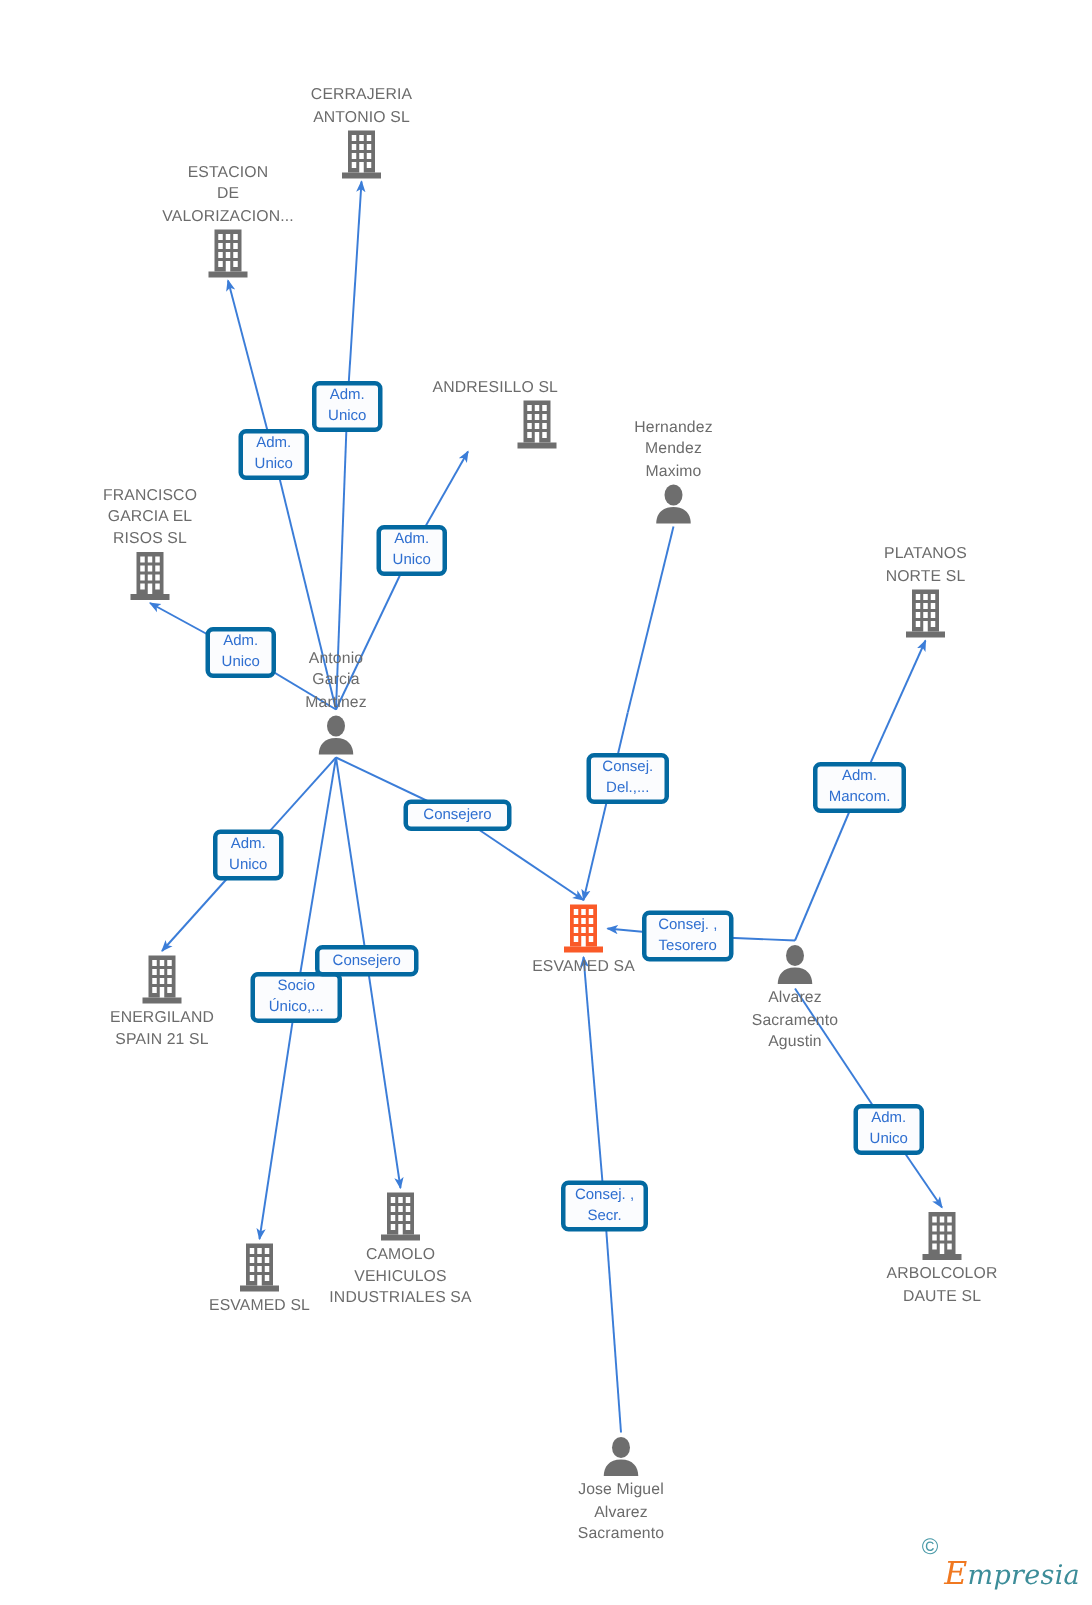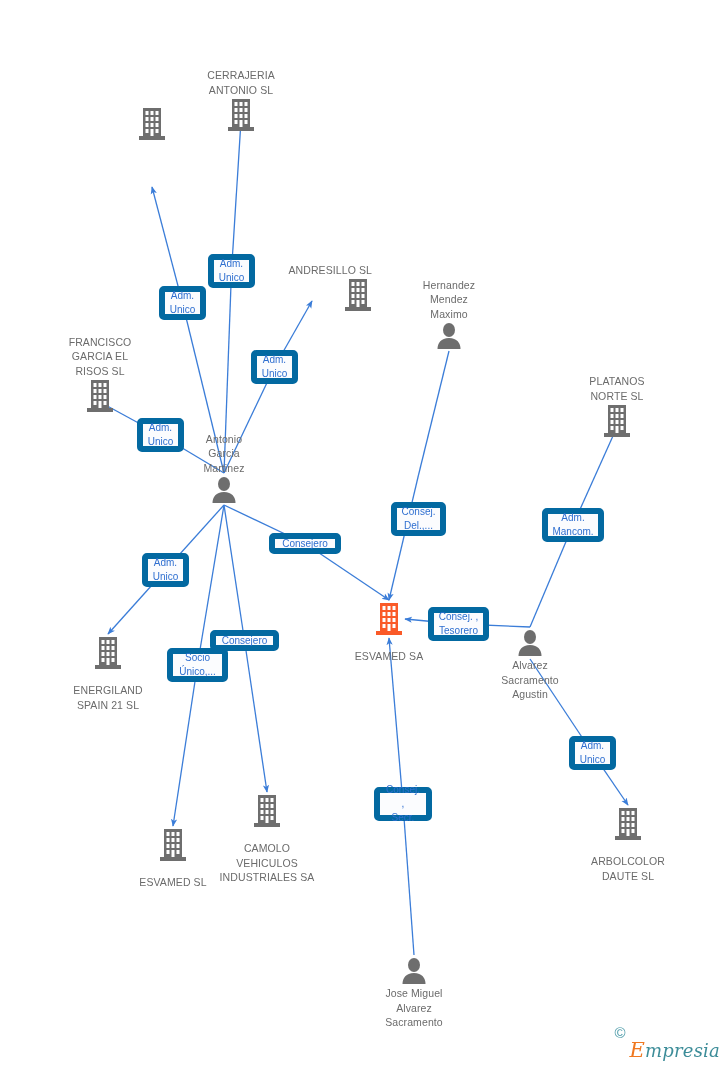"CERRAJERIA" .node.company .caption { margin-top: 13px -> 1px }
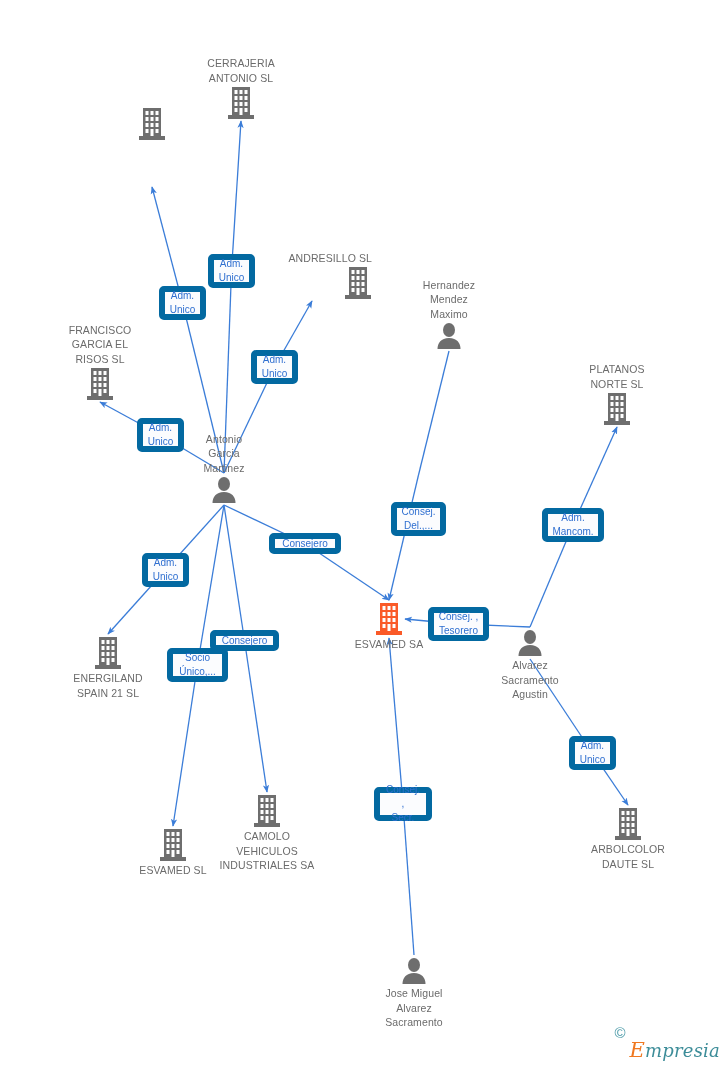"ESTACION" span.caption { html: none -> <span>ESTACION DE VALORIZACION...</span> }
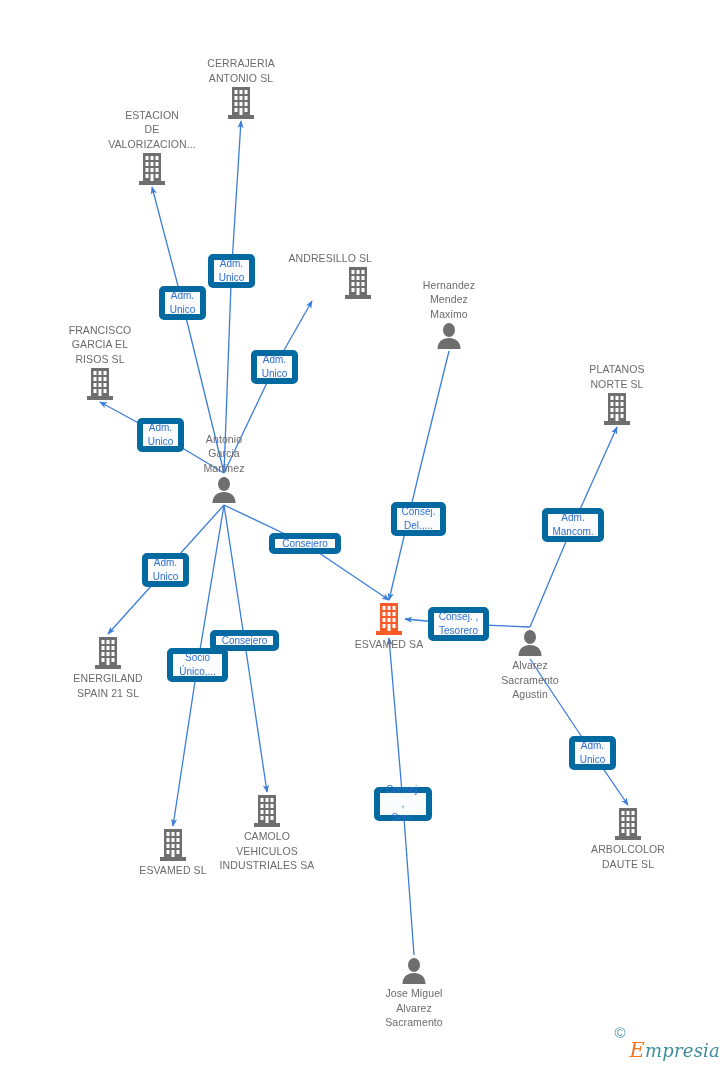"Adm." .rel { border: 6px solid #0369a1 -> 3px solid #0369a1 }
